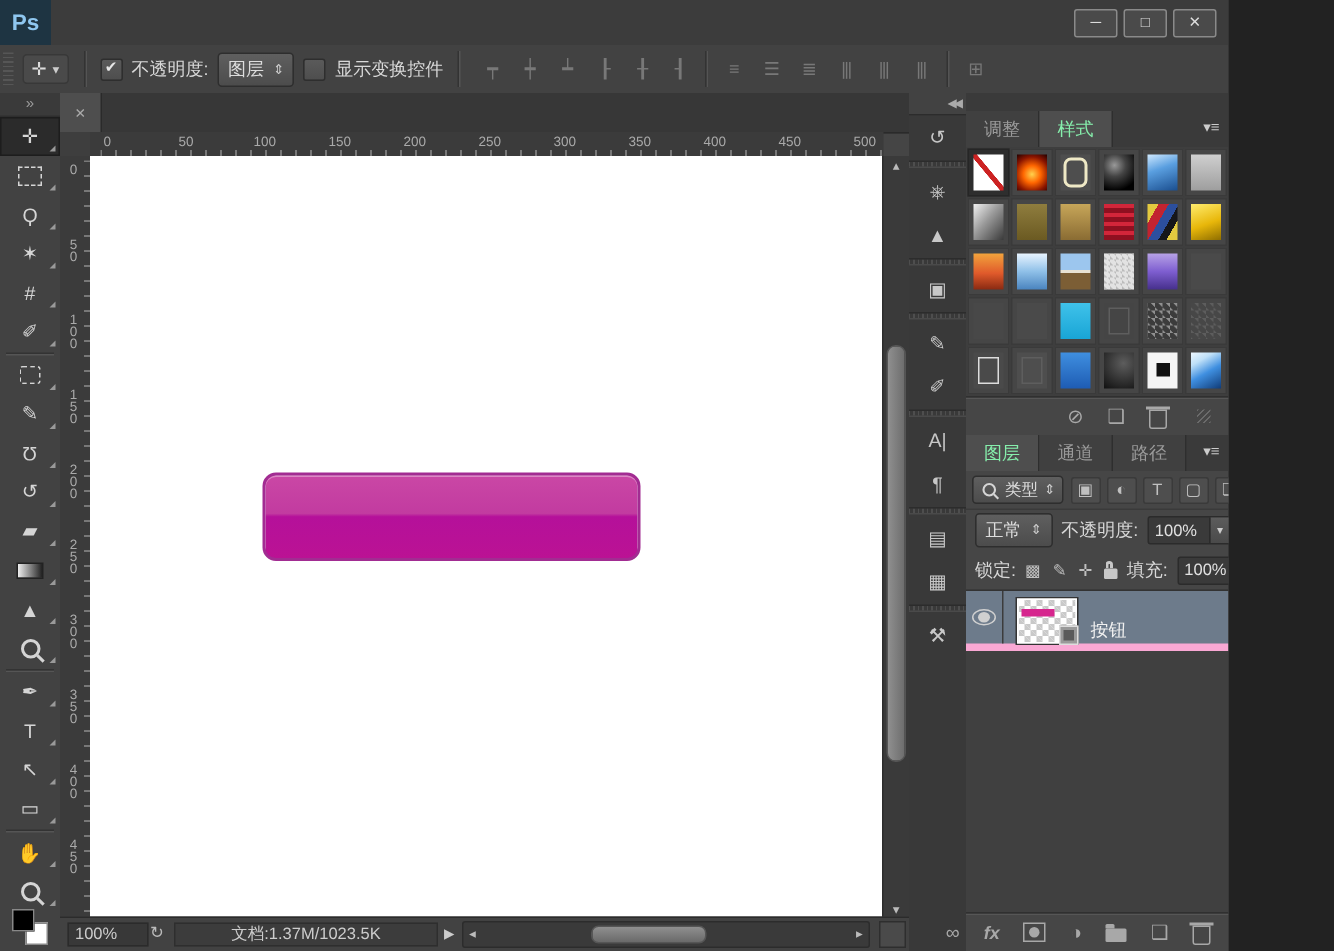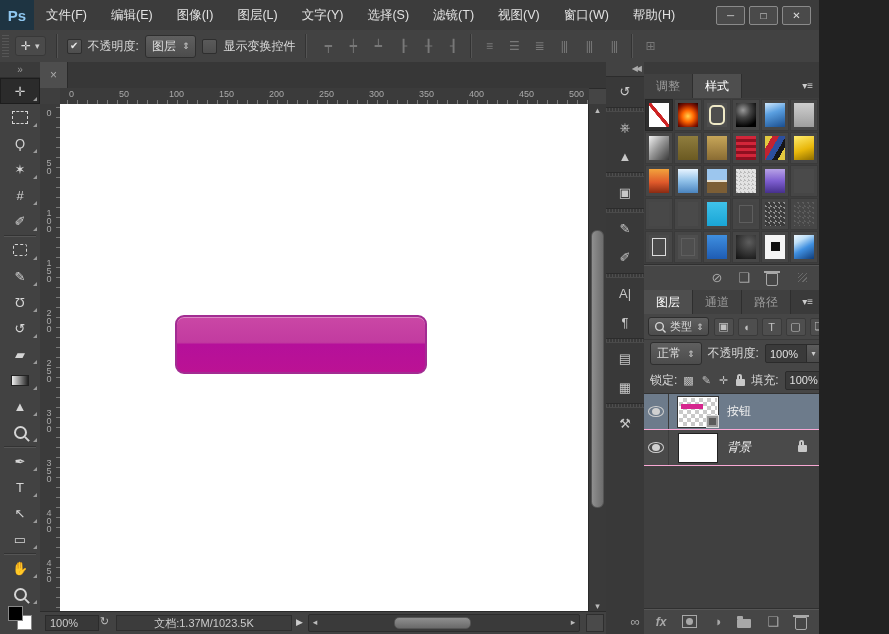"文件(F)" div { html: <div> <div>文件(F)</div> <div>编辑(E)</div> <div>图像(I)</div> <div>图层(L)</div> <div>文字(Y)</div> <div>选择(S)</div> <div>滤镜(T)</div> <div>视图(V)</div> <div>窗口(W)</div> <div>帮助(H)</div> </div> -> none }
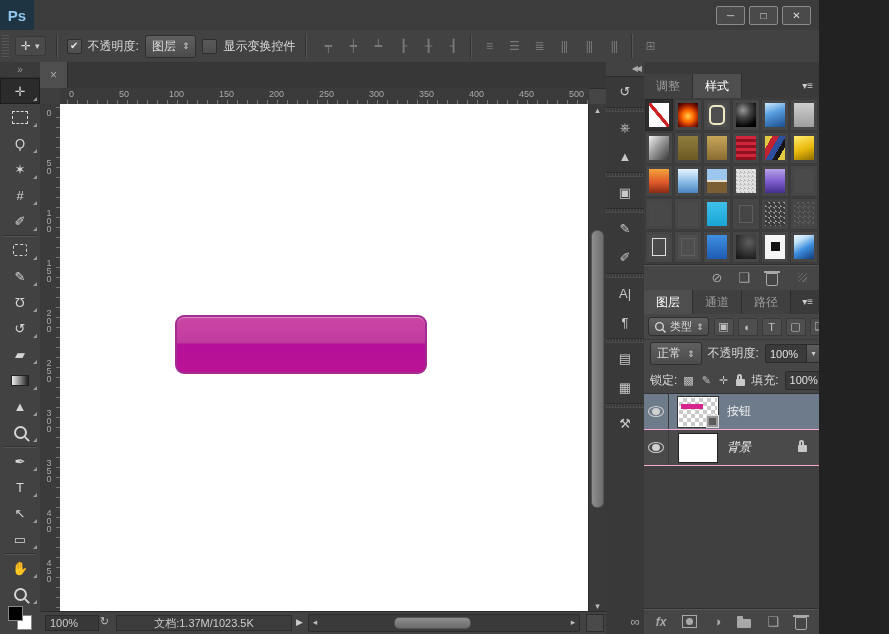"样式" .ptab.active { color: #ffffff -> #86efac }
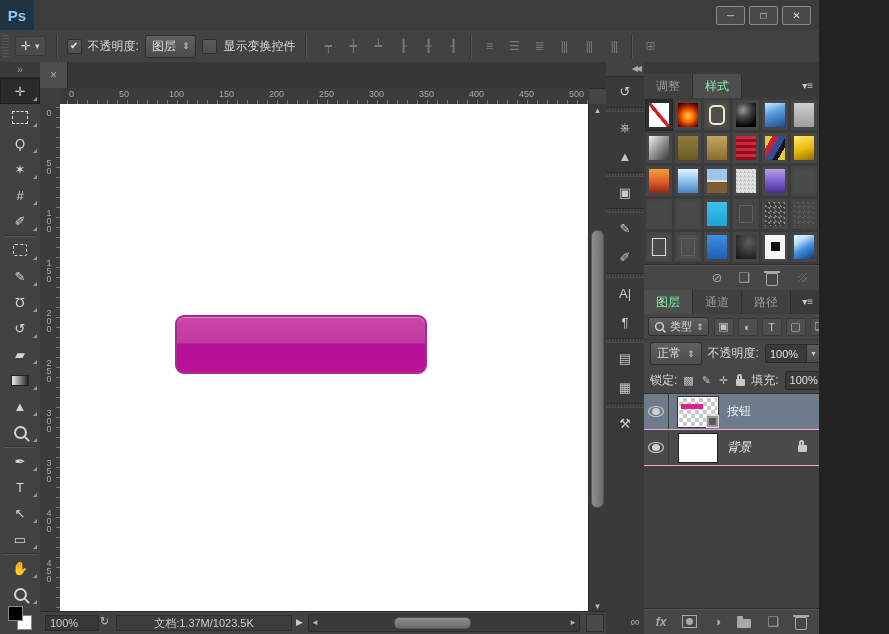"按钮" .layerrow { align-items: center -> flex-end; border-bottom: 1px solid #f9a8d4 -> 5px solid #f9a8d4 }
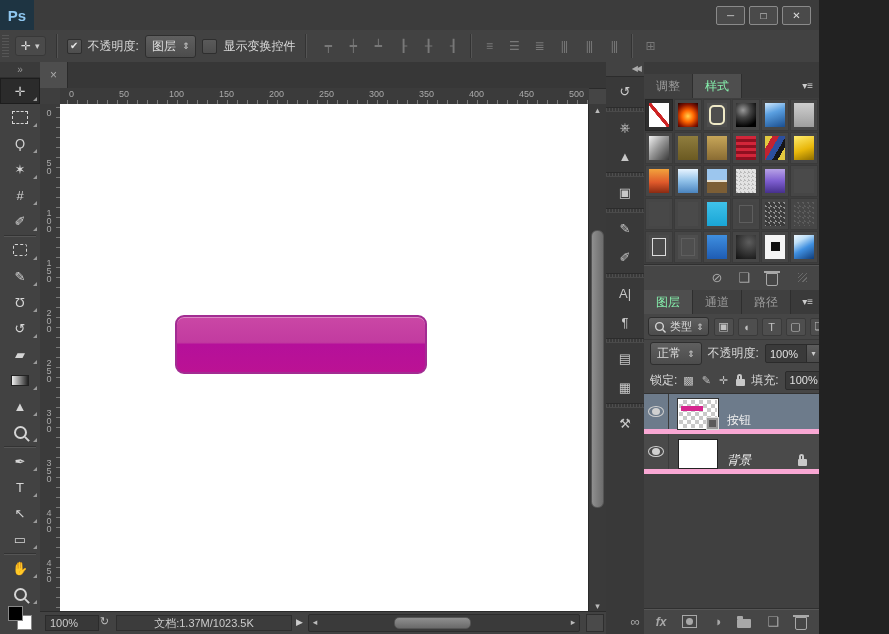"背景" div.layerrow { html: <div> <span> <span></span> </span> <span></span> <span>背景</span> <span><span></span></span> </div> -> none }
